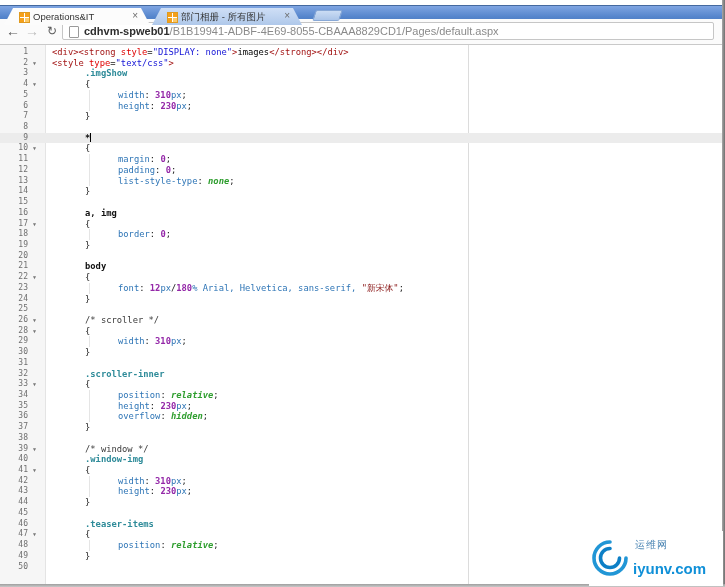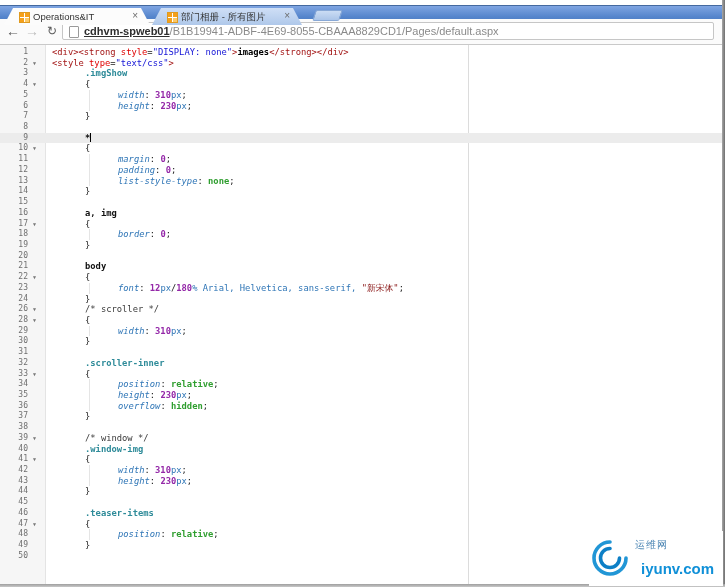"cdhvm-spweb01" .url-host { text-decoration: underline -> none }
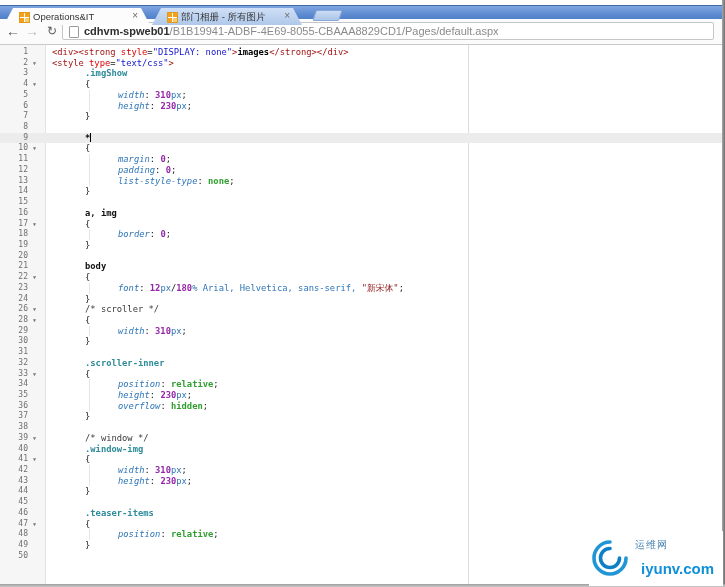"images" .tk-b { font-weight: bold -> normal }
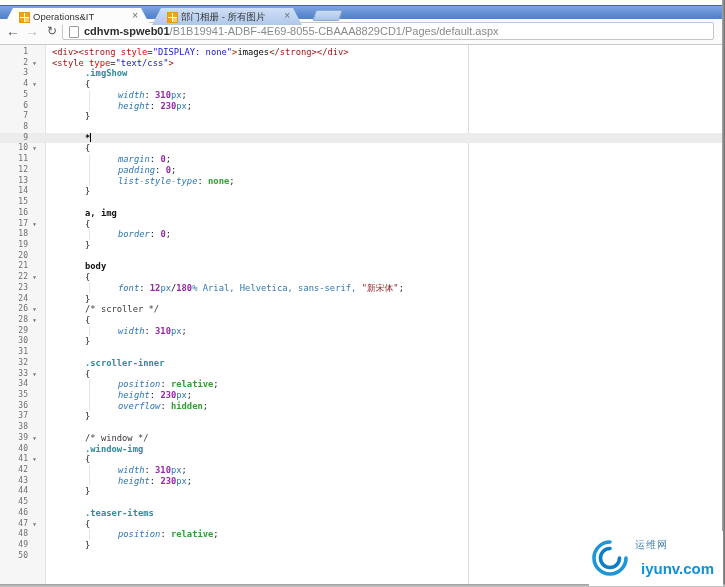"width" .tk-pr { font-style: italic -> none }
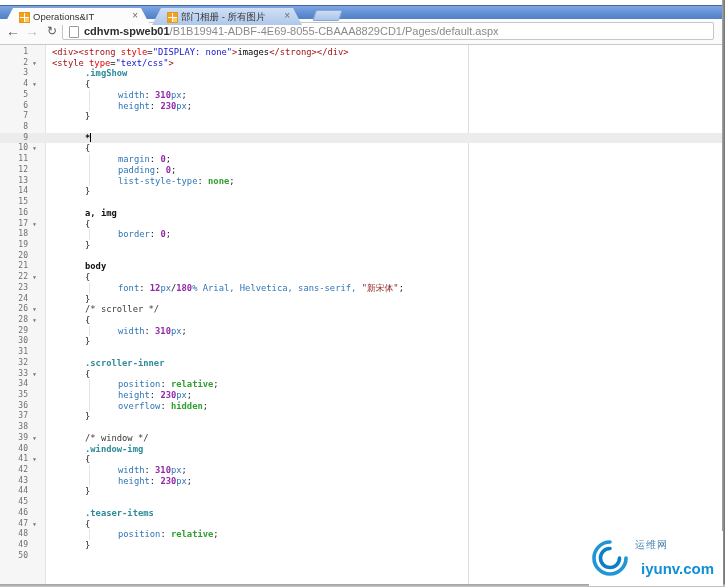"none" .tk-kw { font-style: none -> italic }
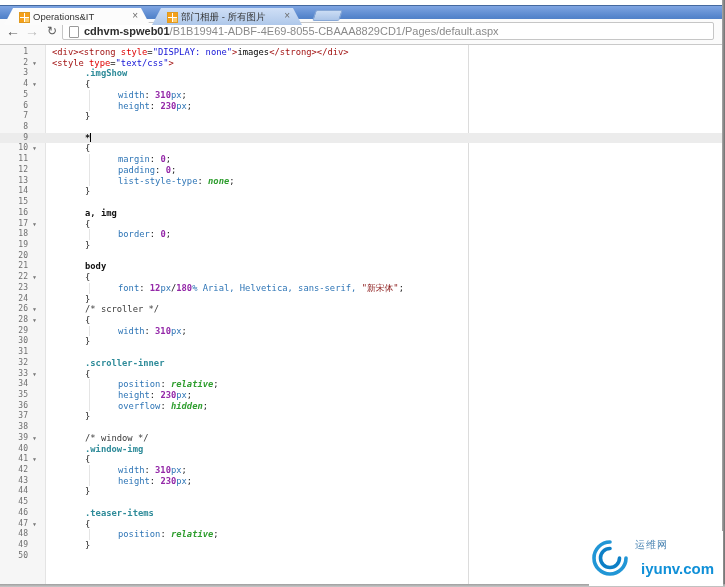"25" div.code-line { html: none -> <div><span>25</span><span></span></div> }
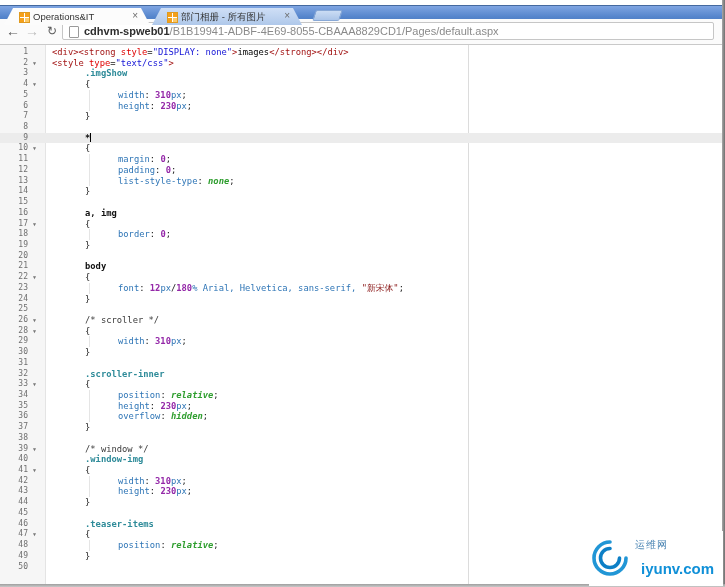"iyunv.com" .wm-domain { left: 52px -> 44px }
